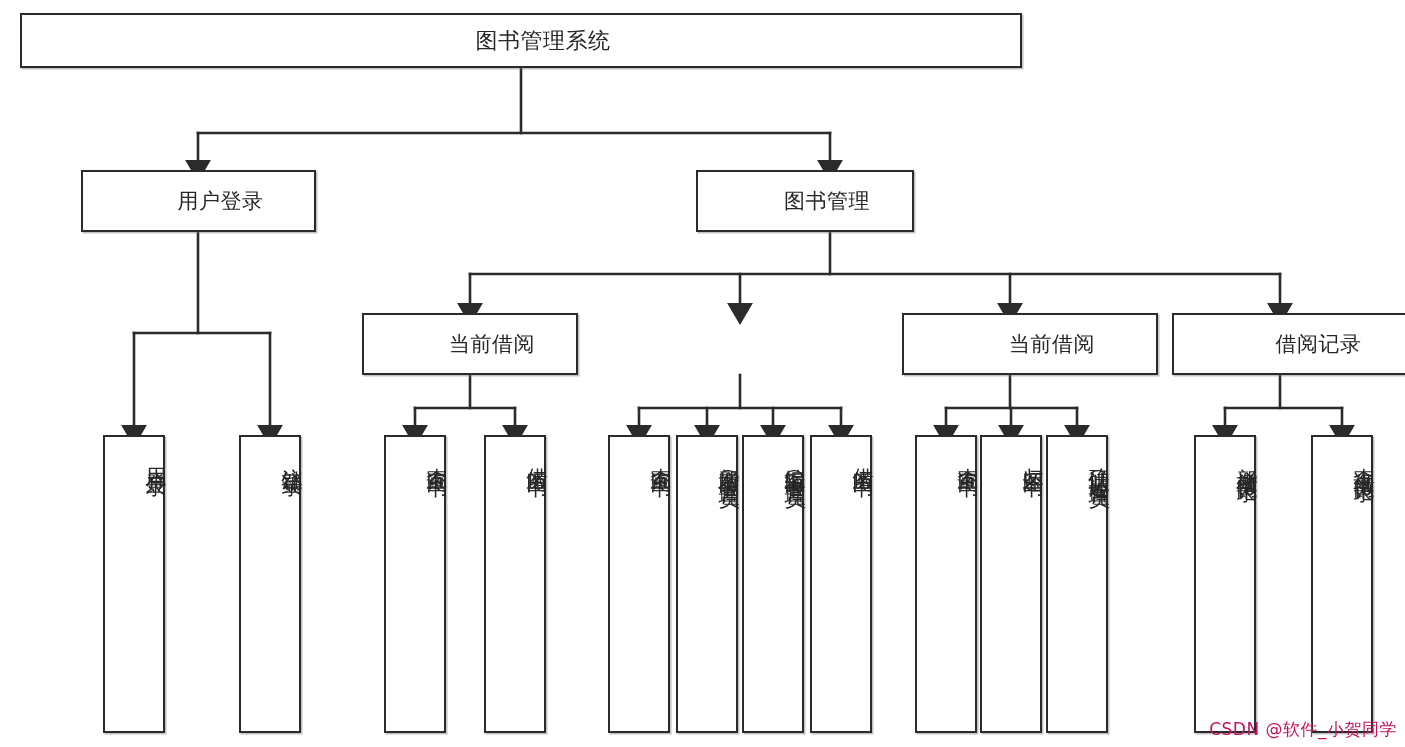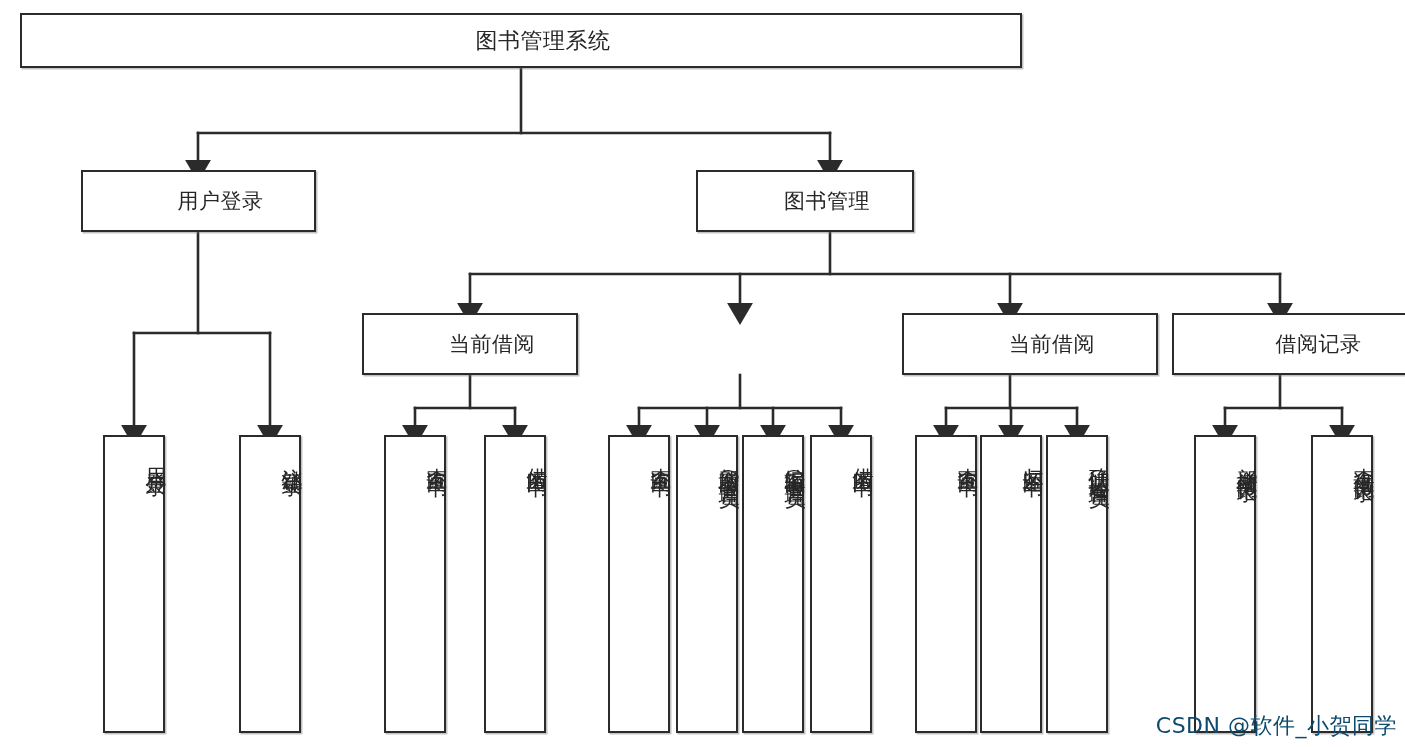"CSDN @软件_小贺同学" .watermark { color: #0c4a6e -> #be185d; font-size: 22px -> 17px }
